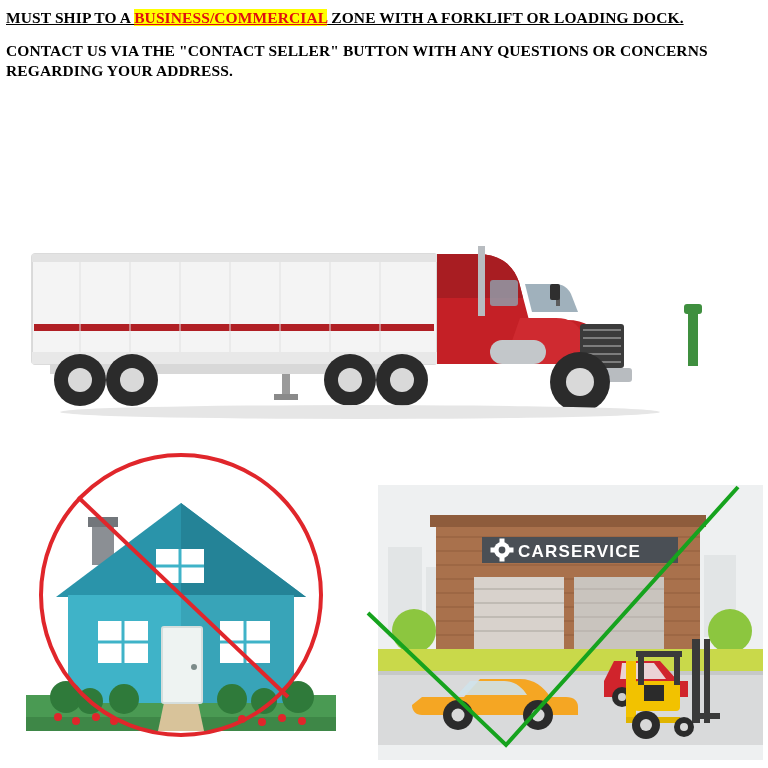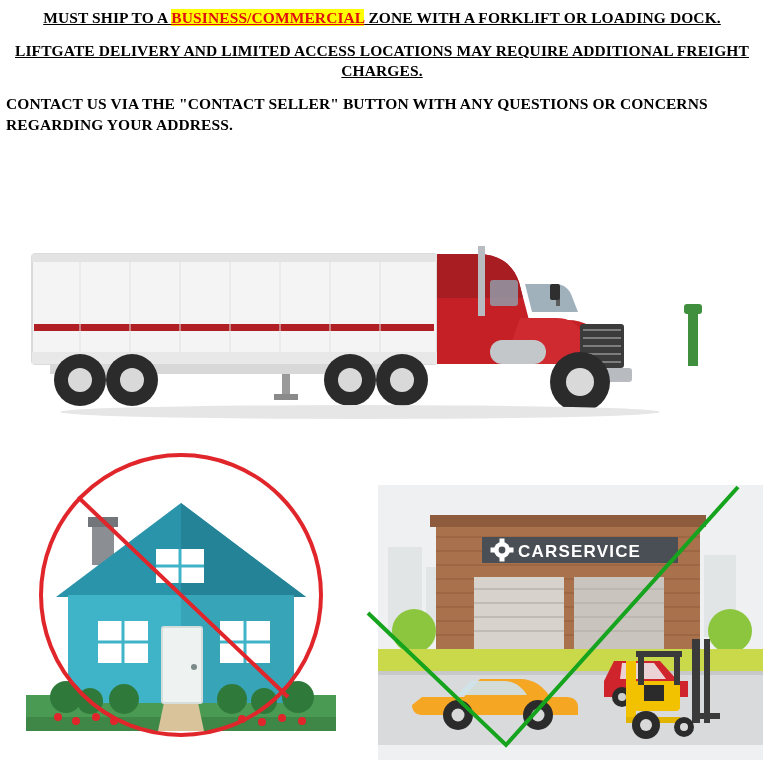"MUST SHIP TO A BUSINESS/COMMERCIAL" .notice-line.underline { text-align: center -> none }
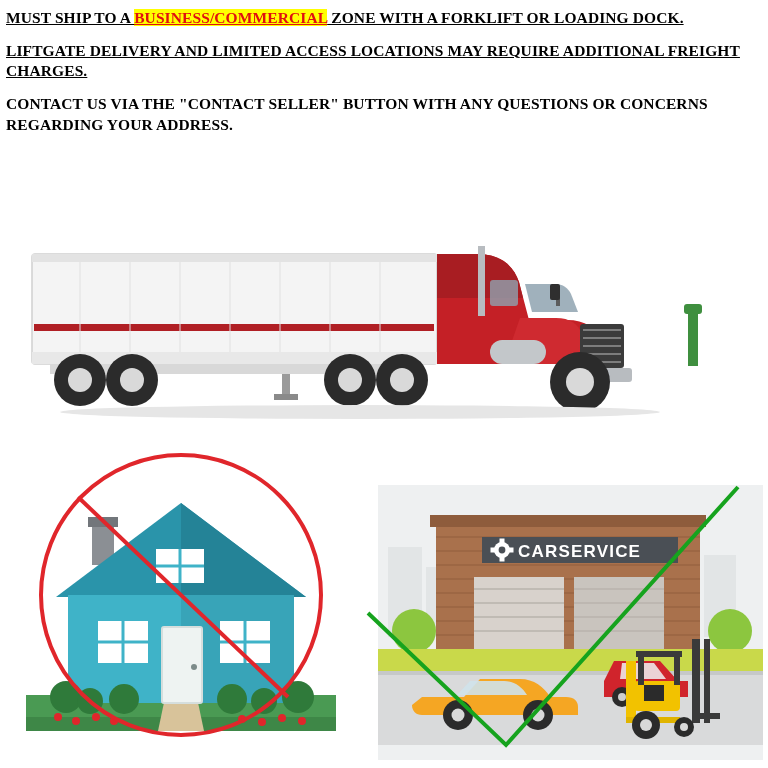"LIFTGATE DELIVERY AND LIMITED ACCESS" p.notice-line { html: <p>LIFTGATE DELIVERY AND LIMITED ACCESS LOCATIONS MAY REQUIRE ADDITIONAL FREIGHT CHARGES.</p> -> none }
